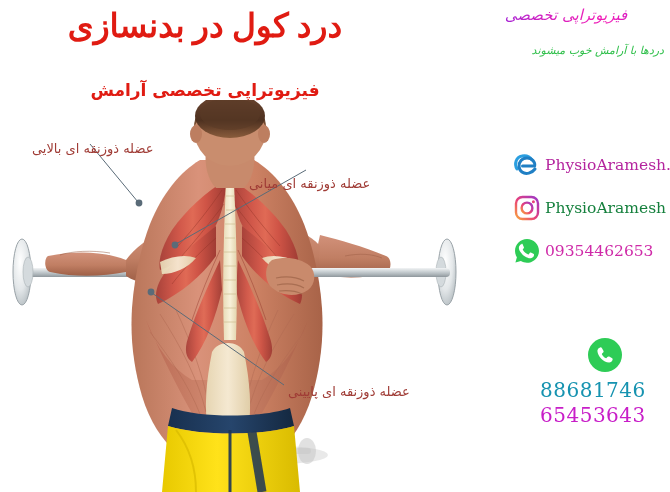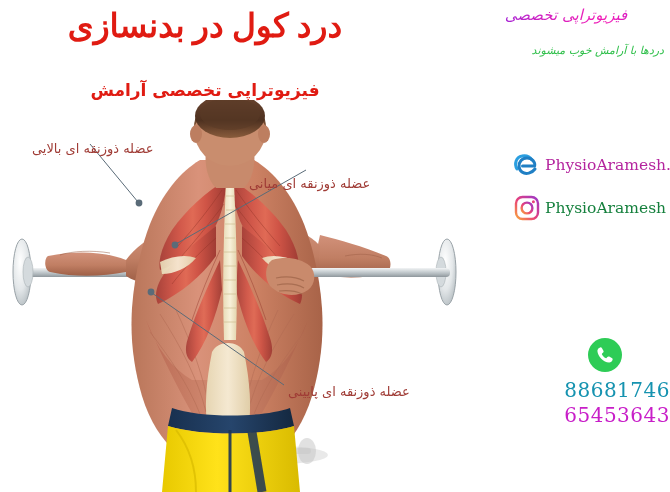"09354462653" div.srow { html: none -> <div> <span> <svg> <path></path> <path></path> </svg> </span> <span>09354462653</span> </div> }
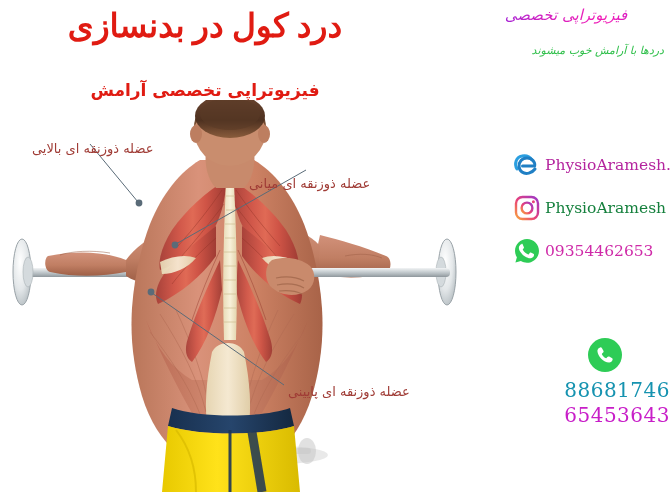"88681746" .phonebox { text-align: right -> left }
